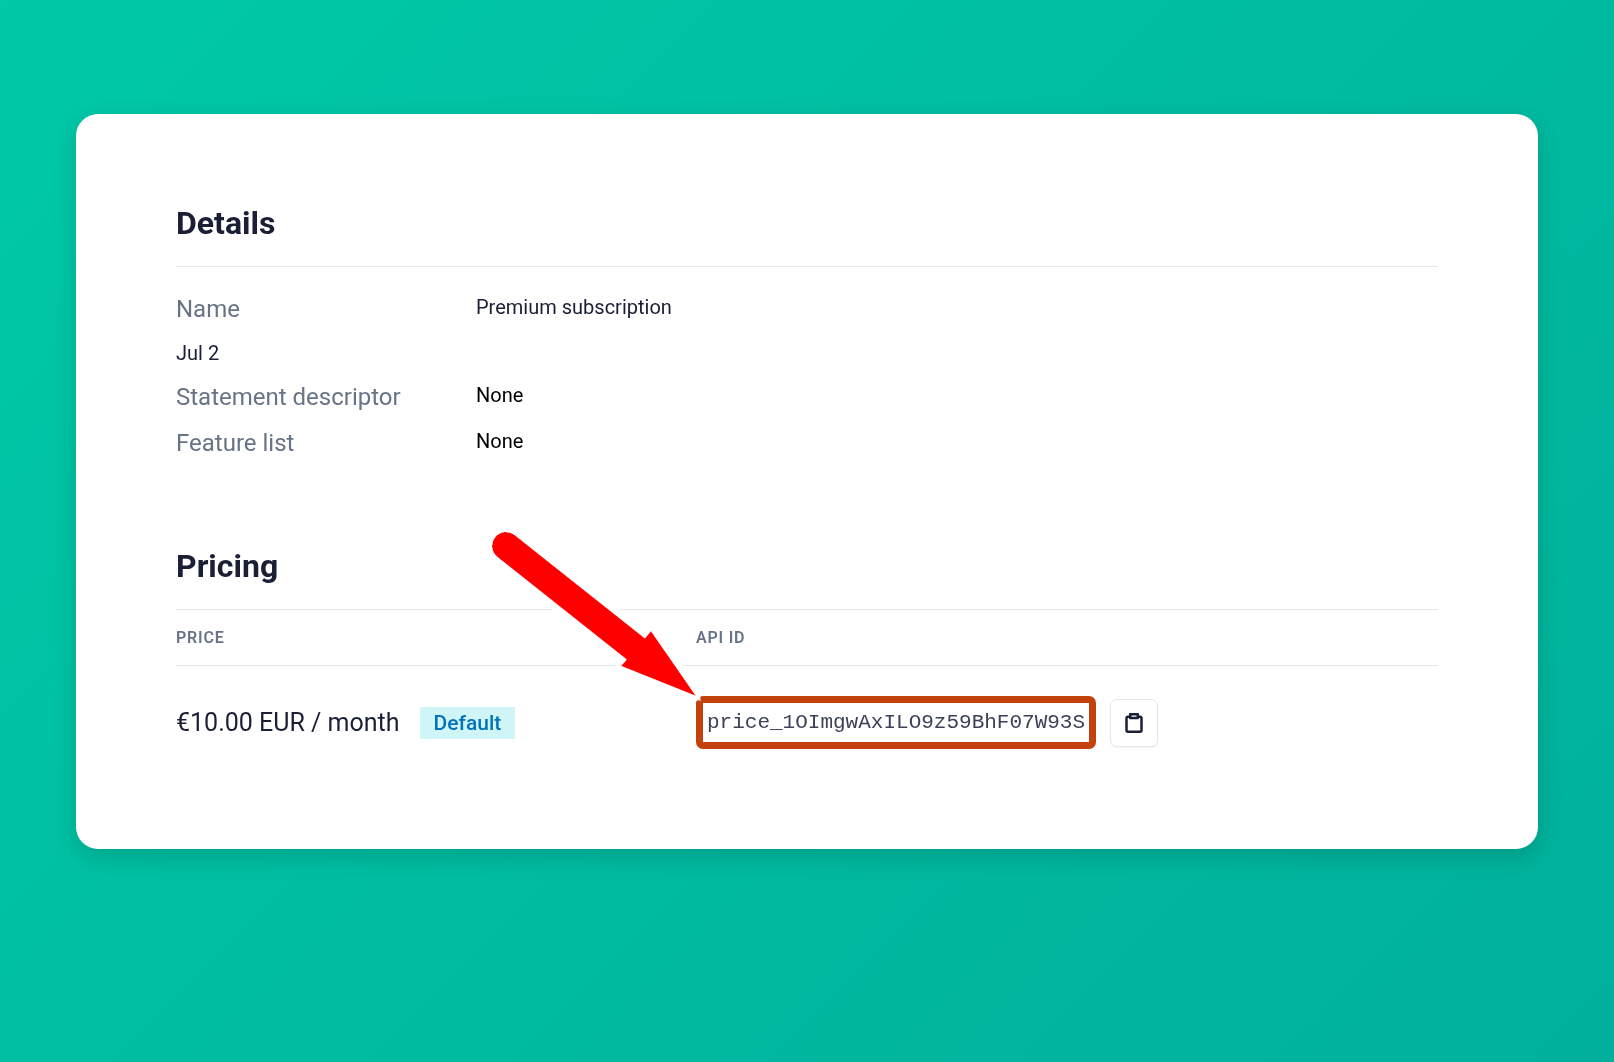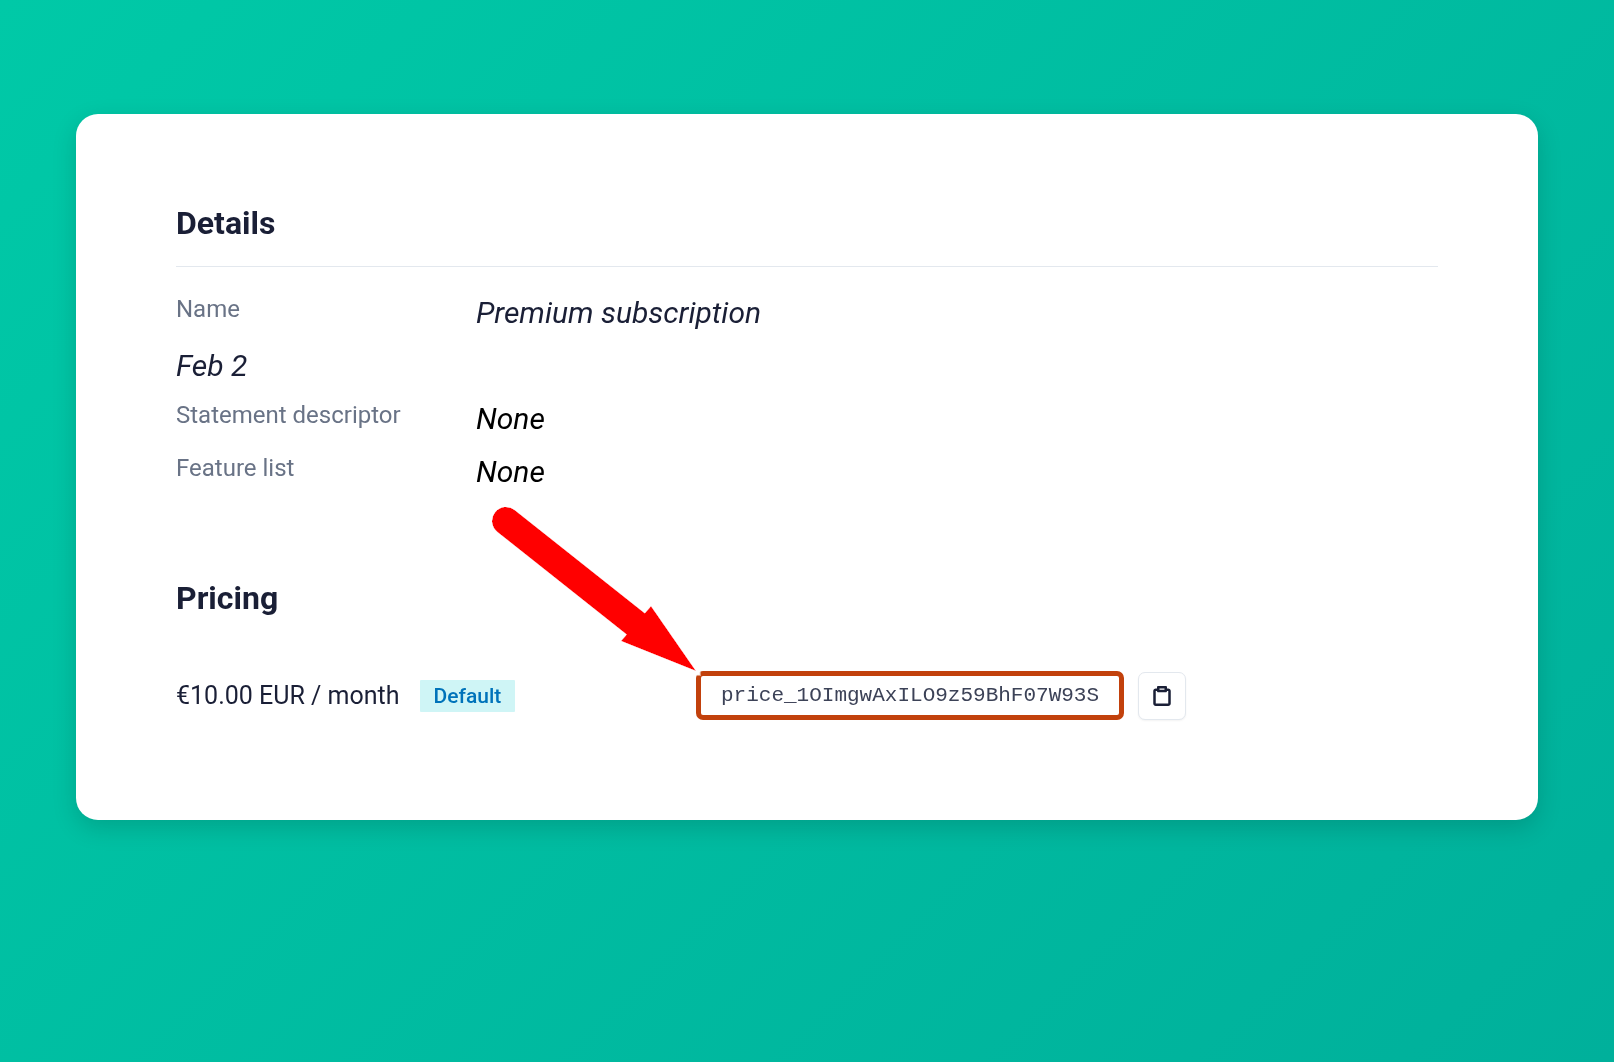"Premium subscription" .detail-value { font-size: 30px -> 20px; font-style: italic -> none }
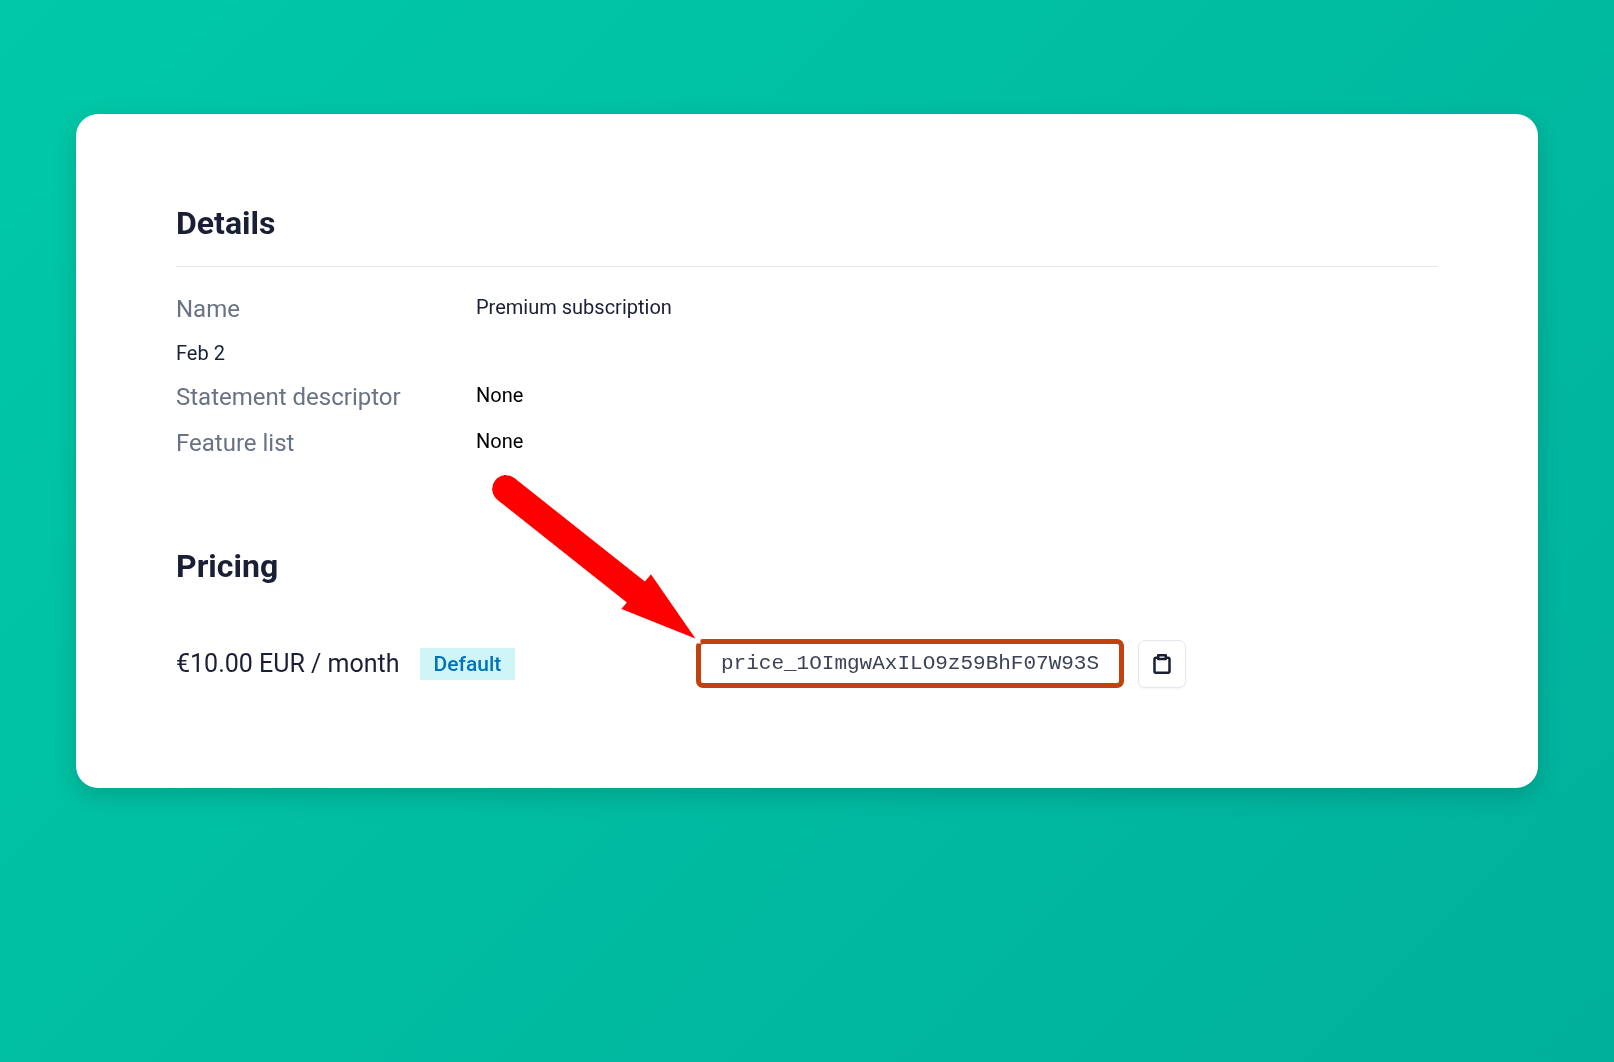"Feb 2" div.detail-value { text: Feb -> Jul }
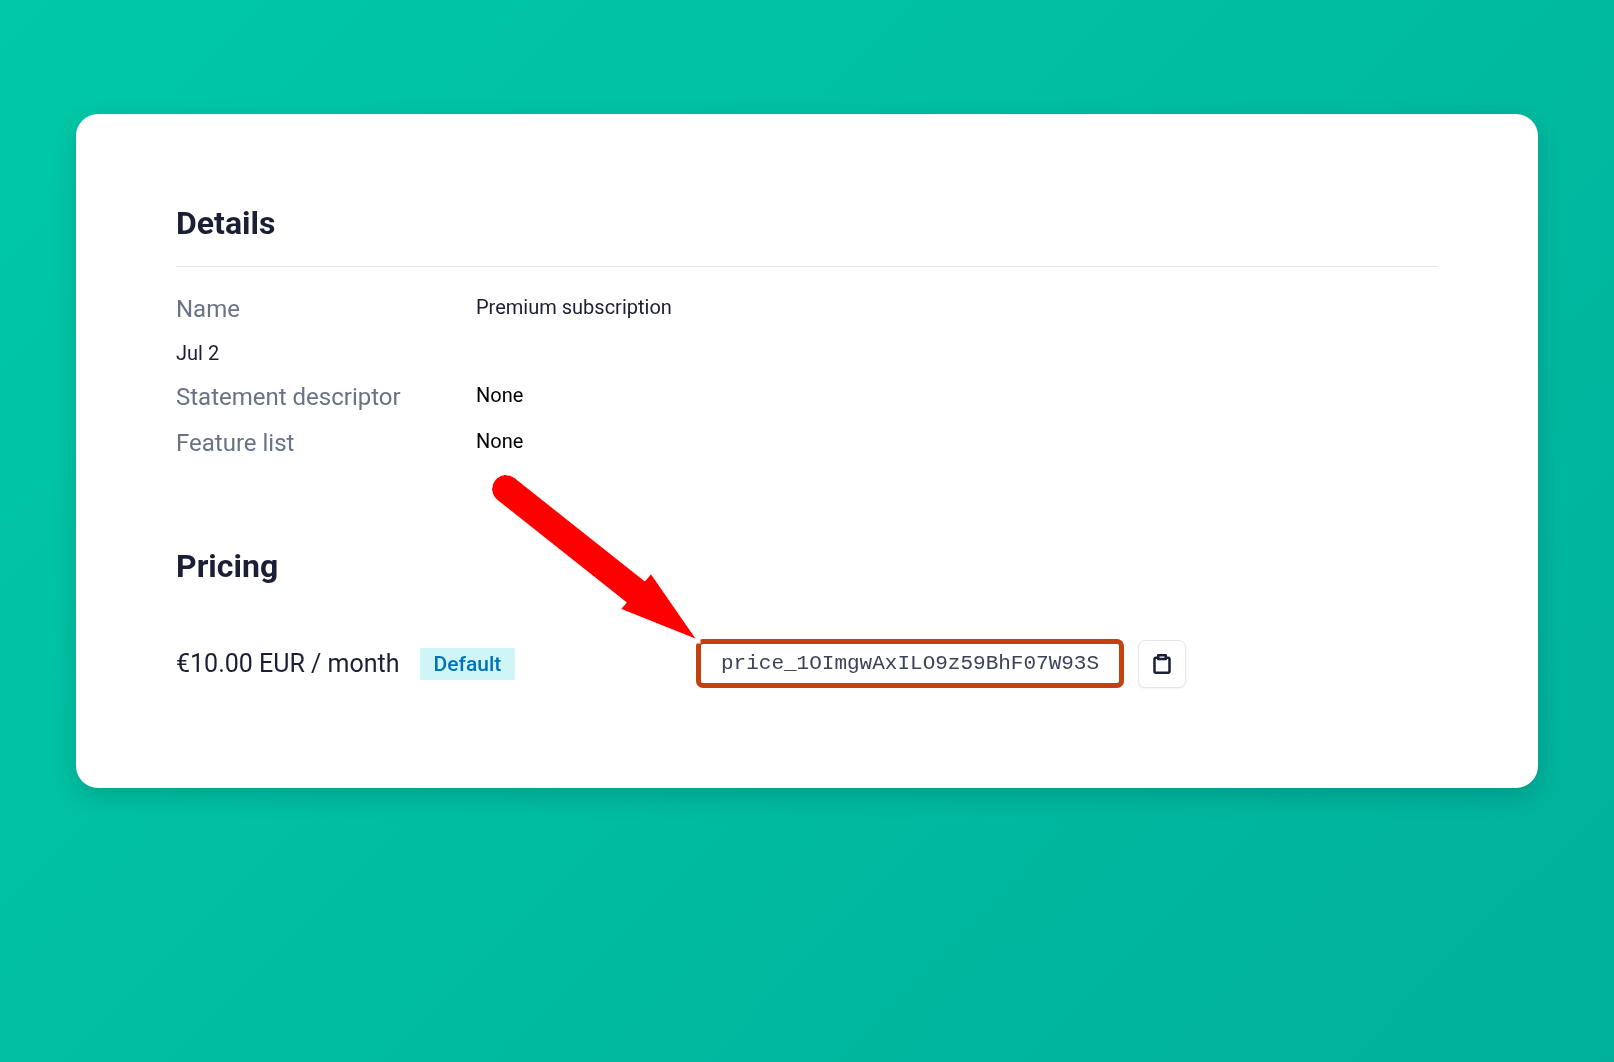"PRICE" div.table-header { html: none -> <div> <div>PRICE</div> <div>API ID</div> </div> }
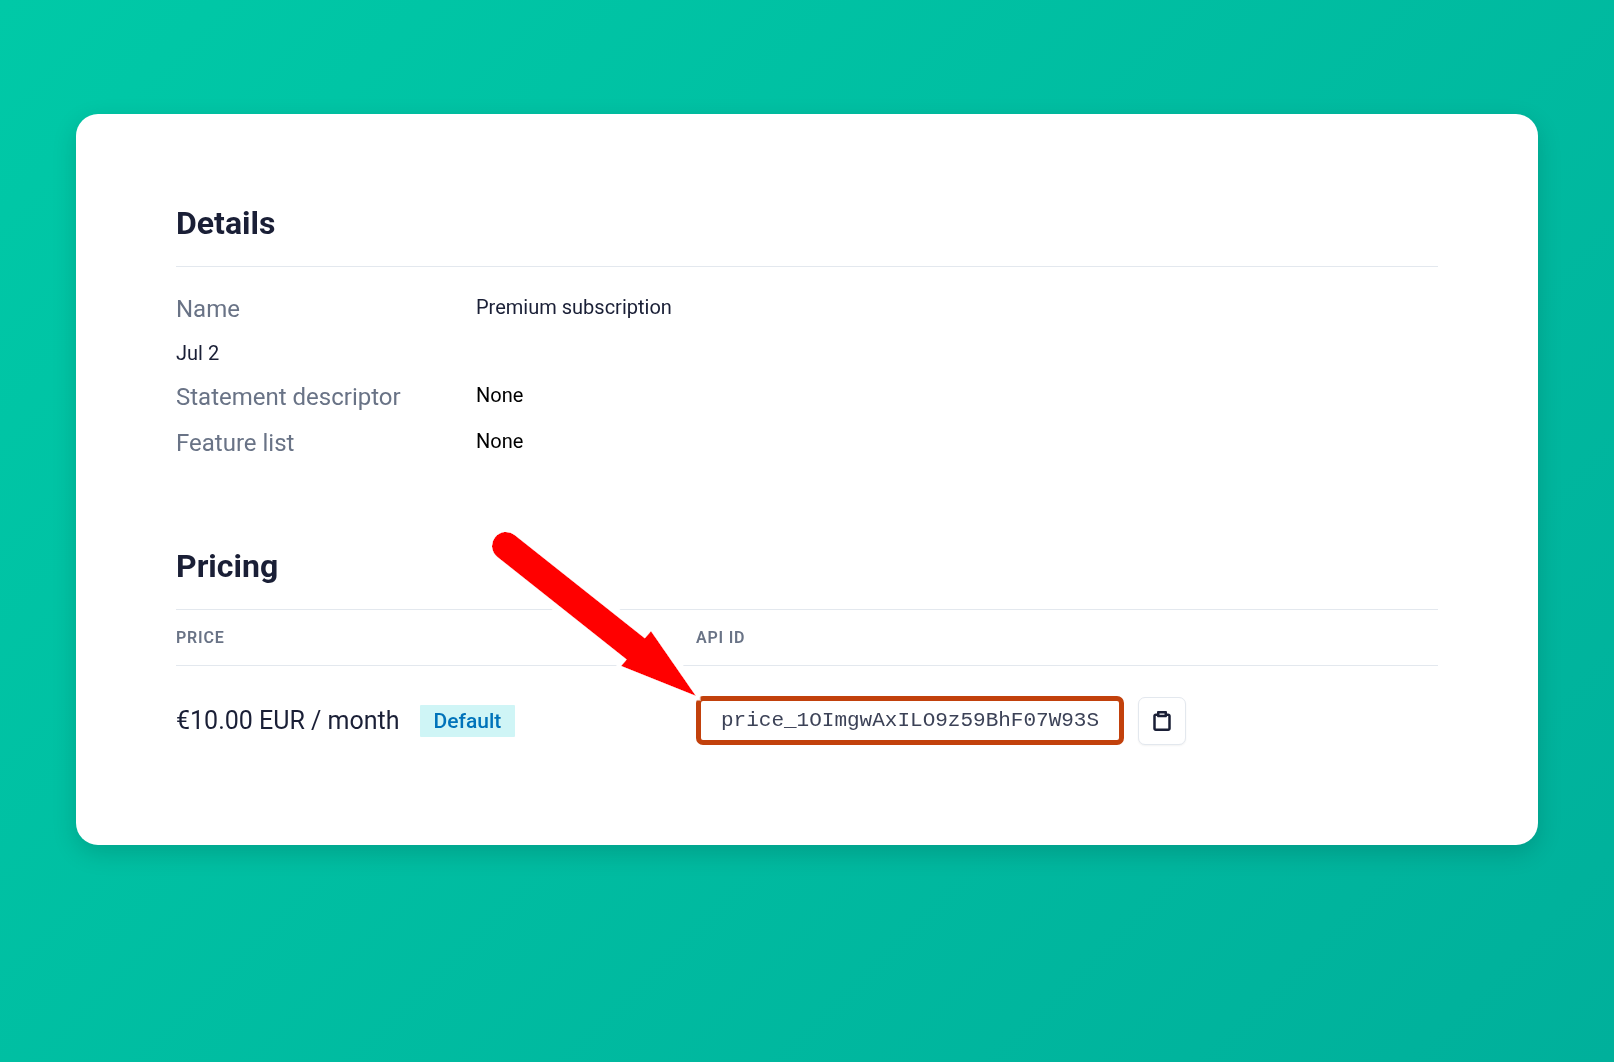"price_1OImgwAxILO9z59BhF07W93S" .api-box { border: 5px solid #c2410c -> 7px solid #c2410c; padding: 8px 20px -> 8px 4px }
